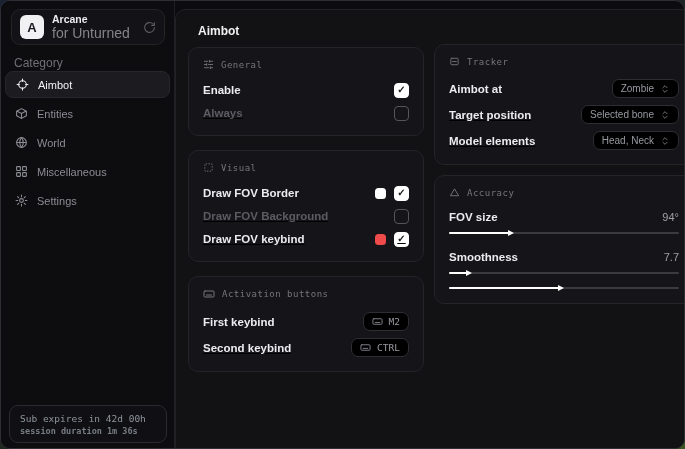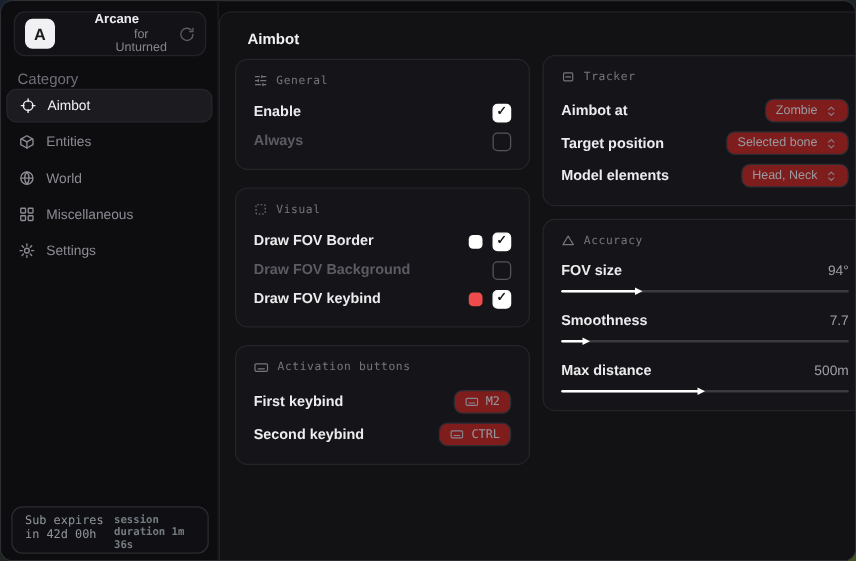"Arcane" .brand-text { text-align: center -> none }
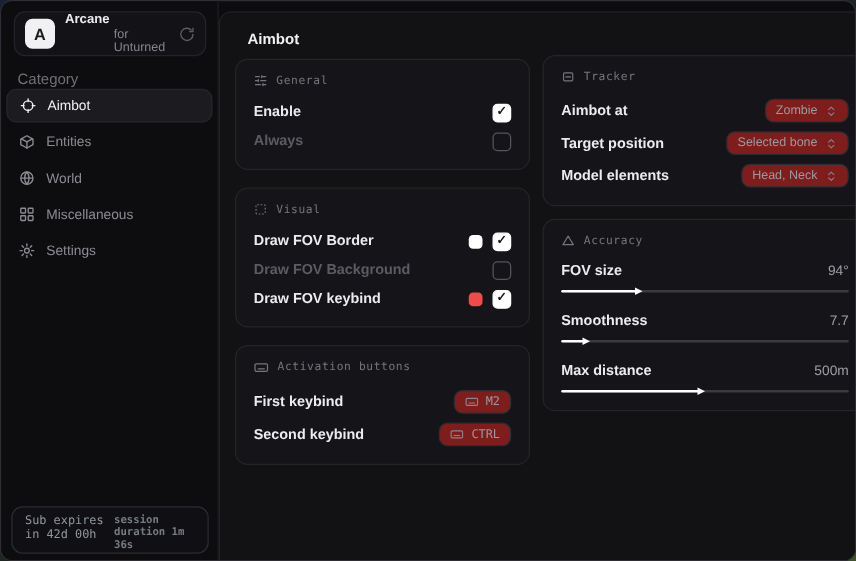"for Unturned" .brand-sub { font-size: 10px -> 14px; margin-left: 39px -> none }
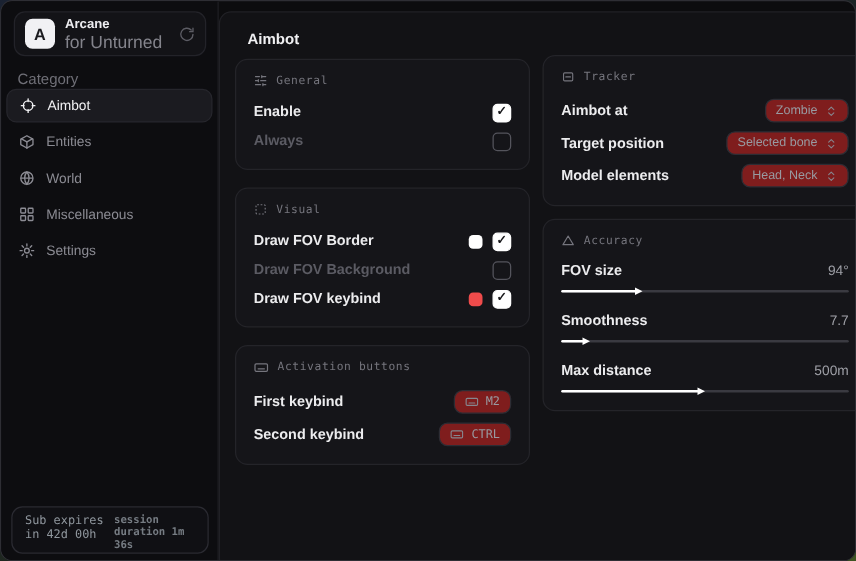"Zombie" .pill { background: #7f1d1d -> #000000 }
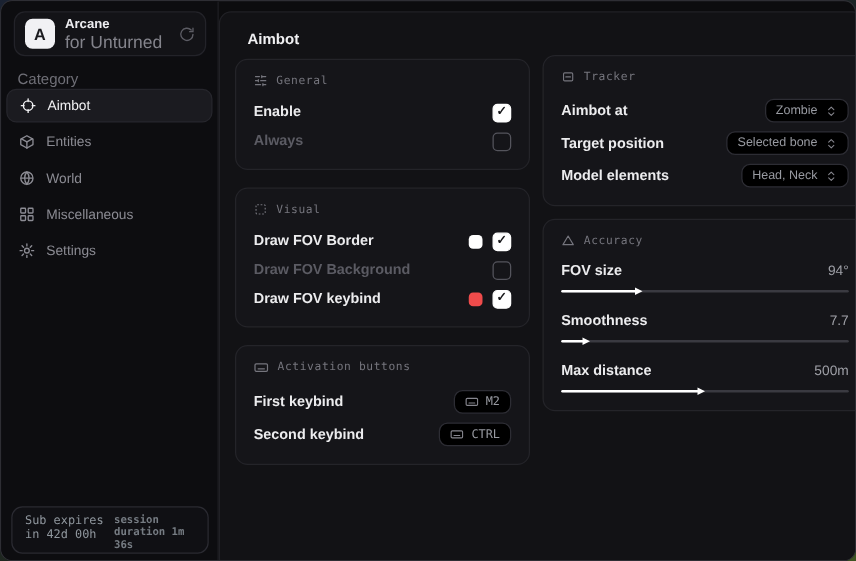"Always" .row + .row { text-decoration: none -> underline }
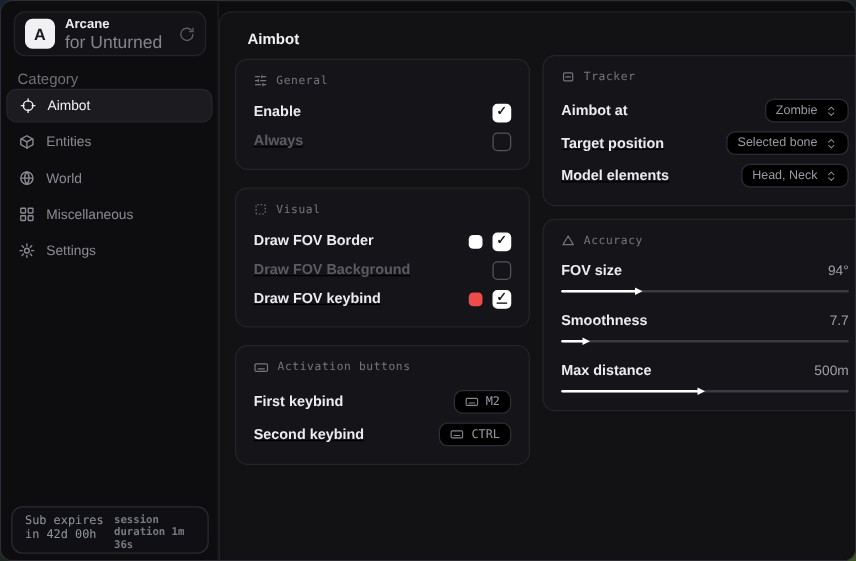"Max distance" div.slider-head { html: <div> <span>Max distance</span> <span>500m</span> </div> -> none }
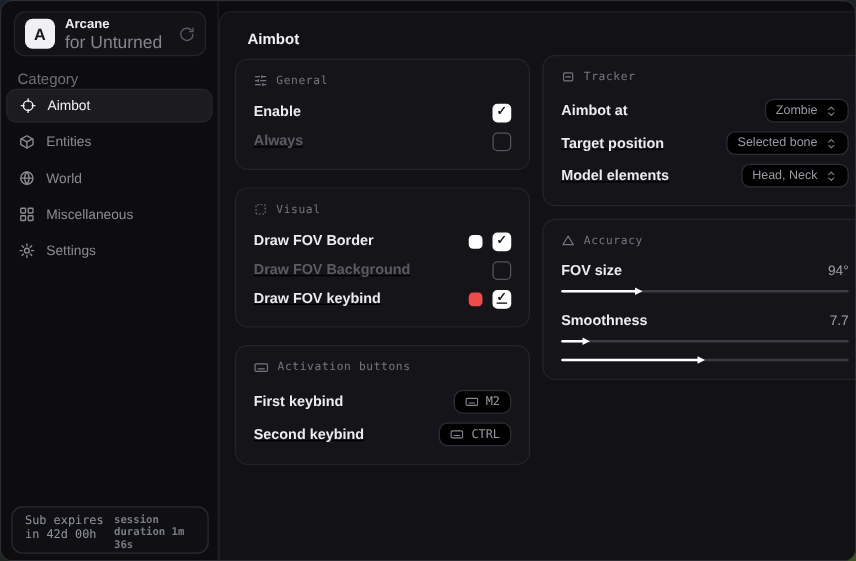"Sub expires in 42d 00h" .footer-card { flex-direction: row -> column }
